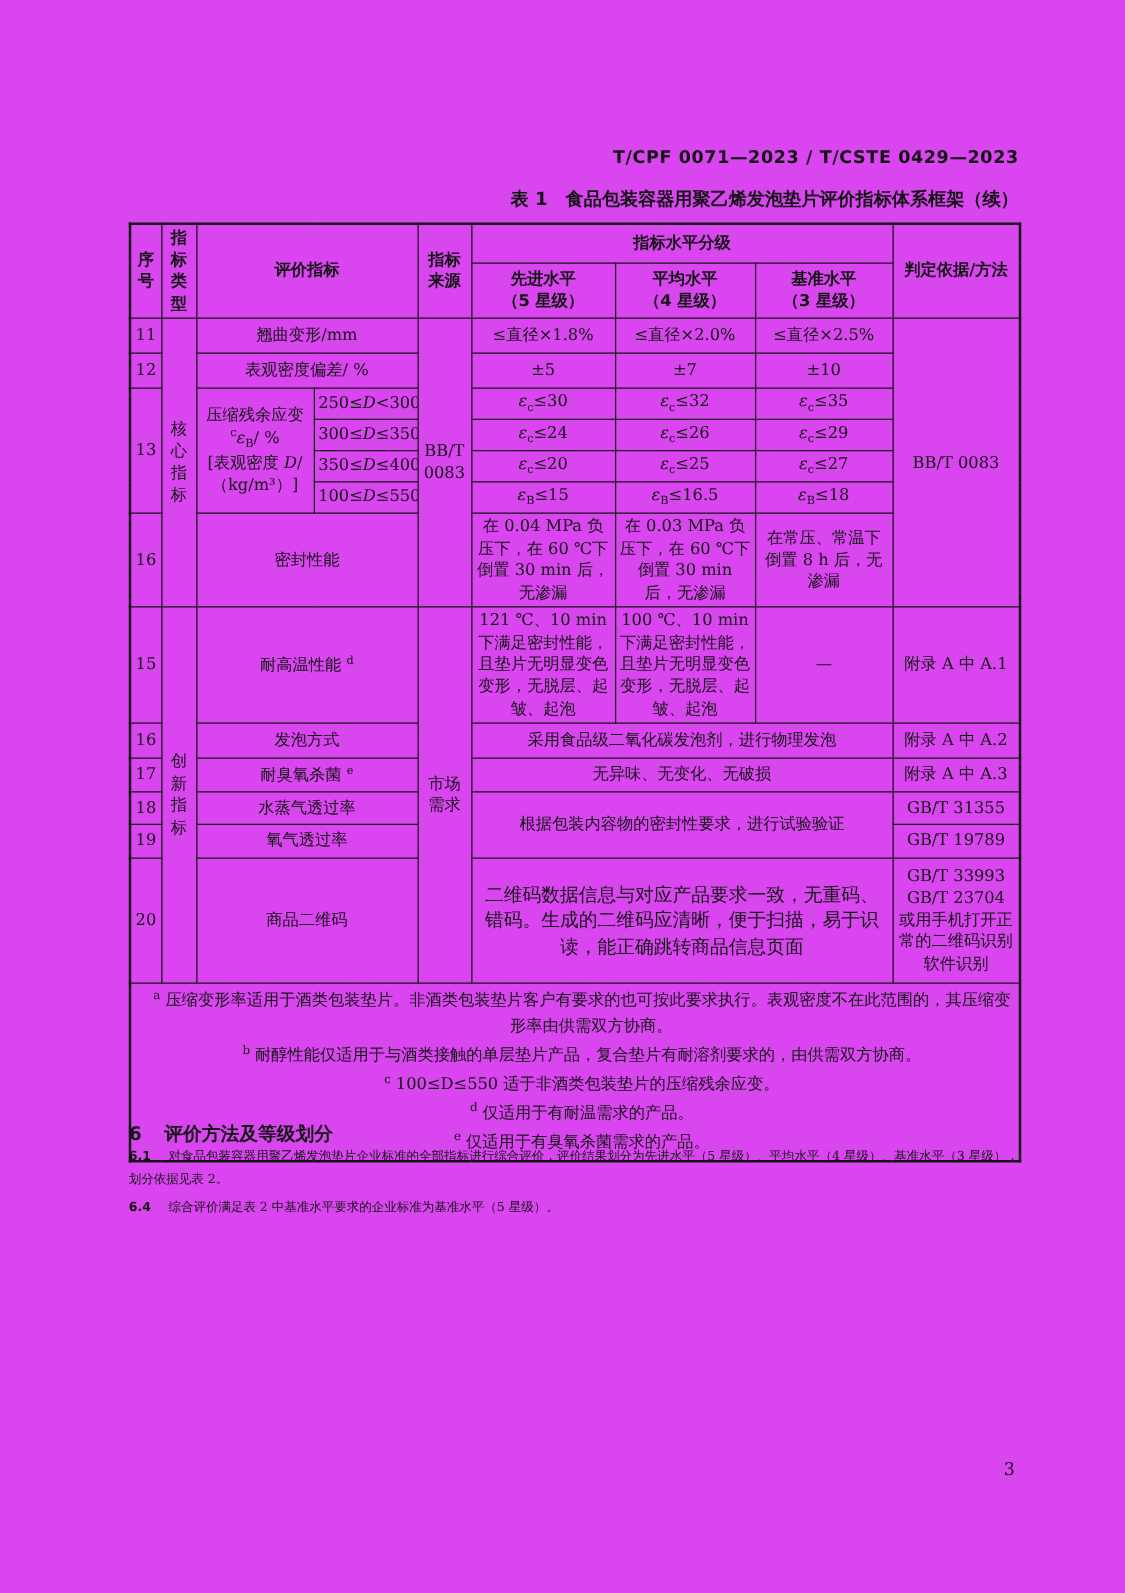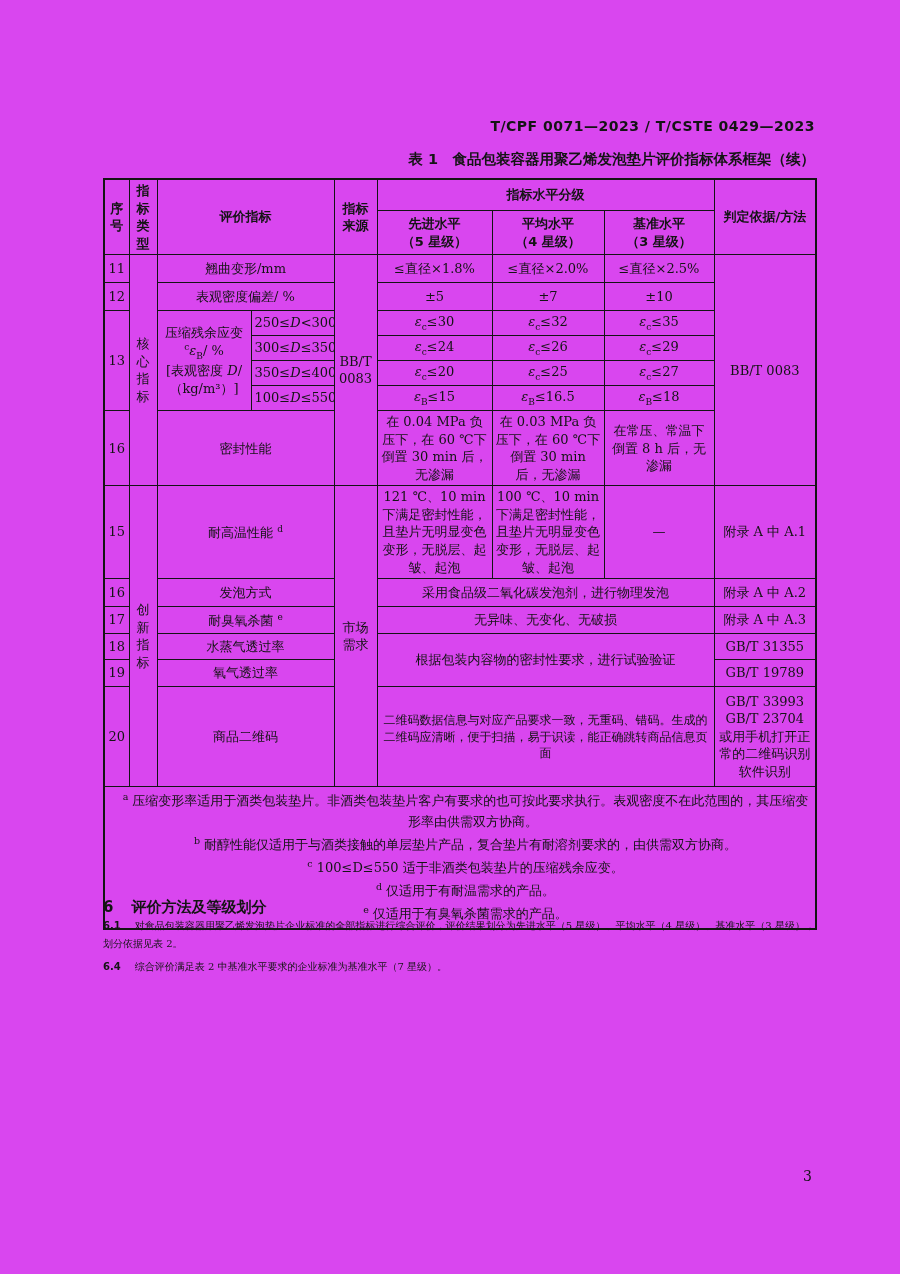"二维码数据信息与对应产品要求一致，无重码、错码。生成的二维码应清晰，便于扫描，易" td.just { font-size: 12px -> 15px }
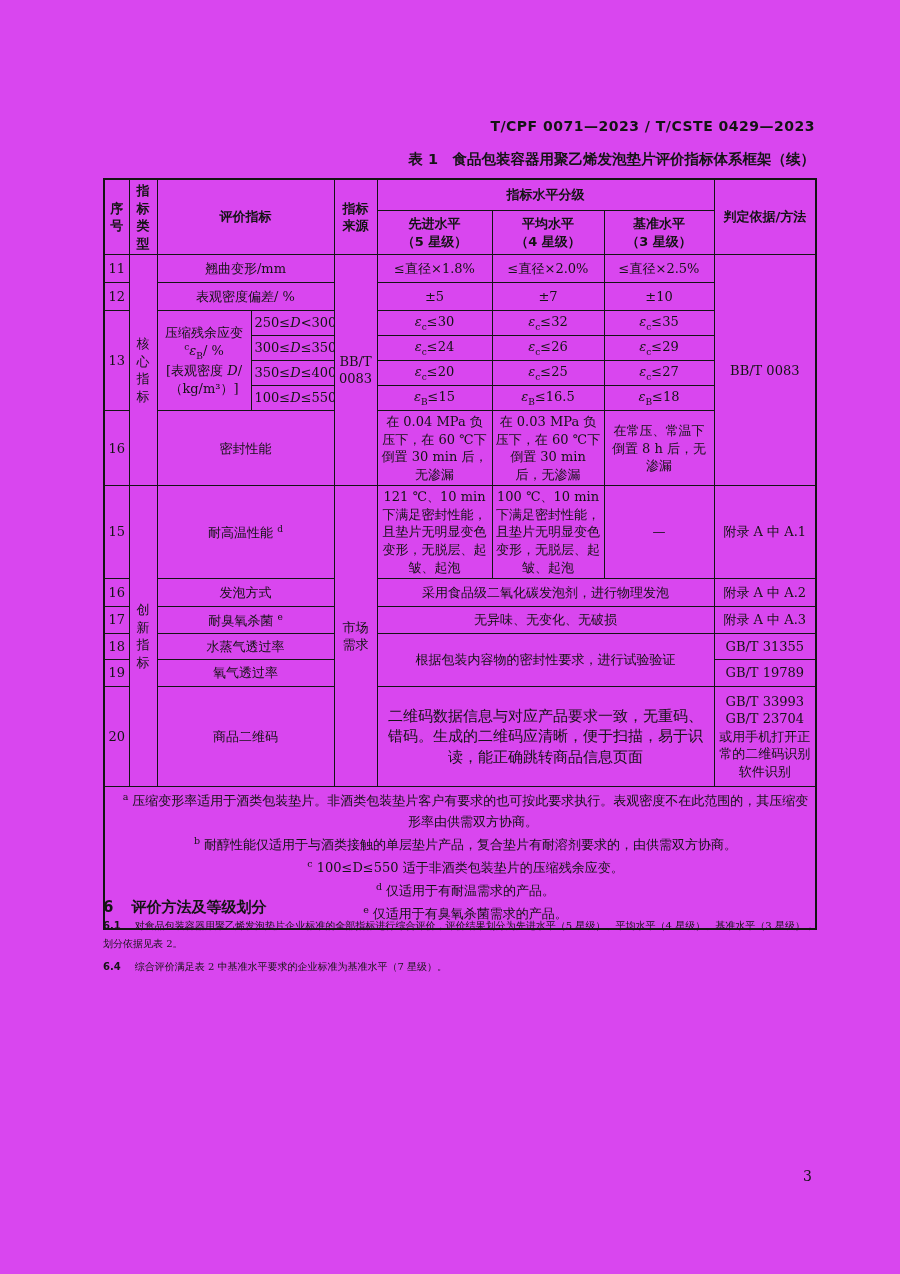"综合评价满足表 2 中基准水平要求的企业标准为基准水平（7 星级）。" span { text: 7 -> 5 }
